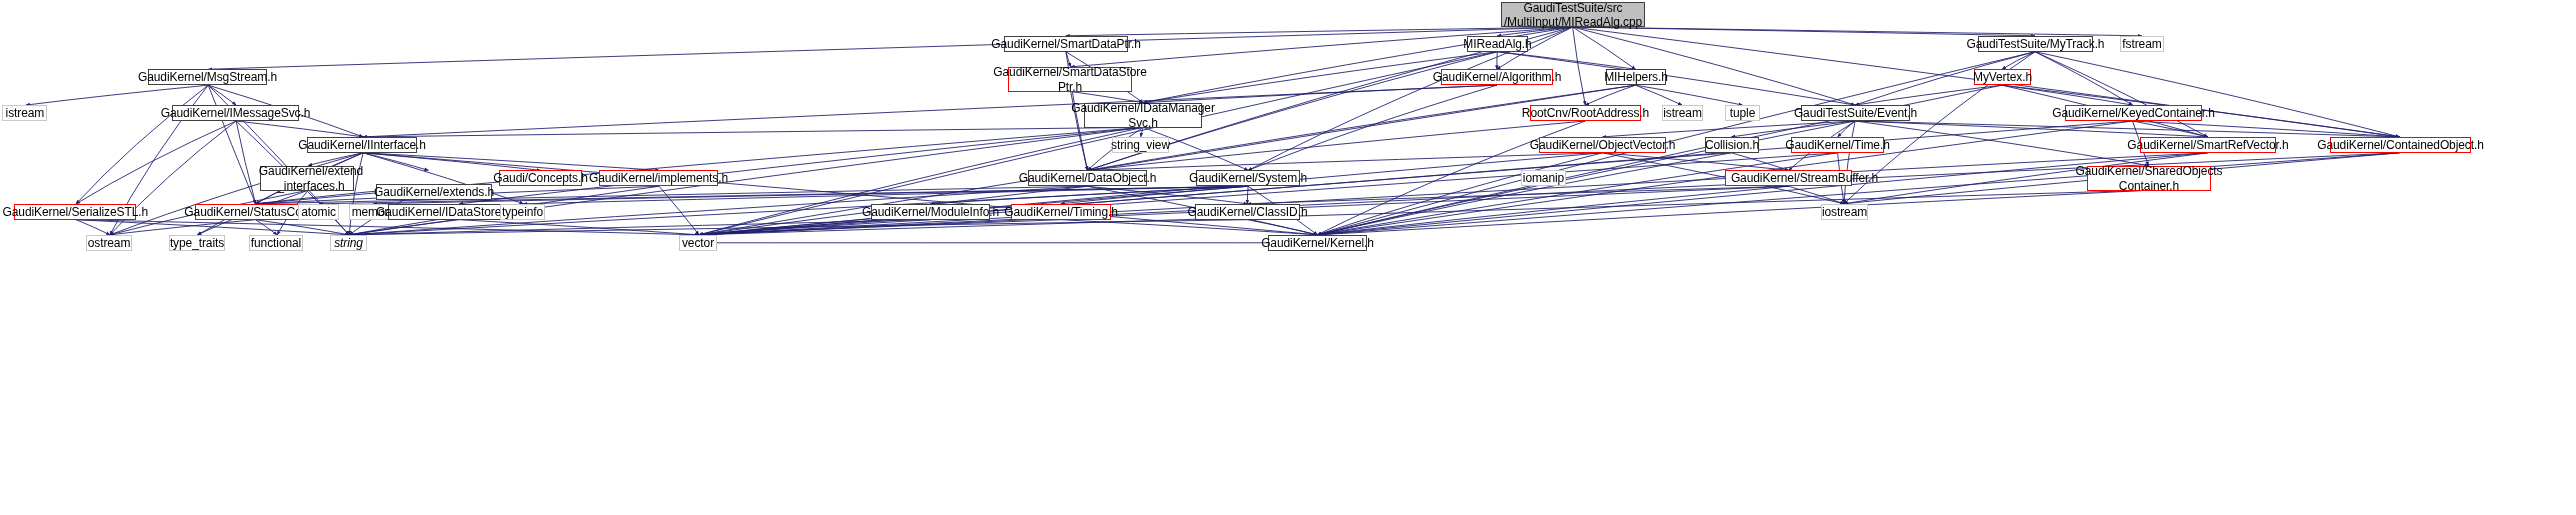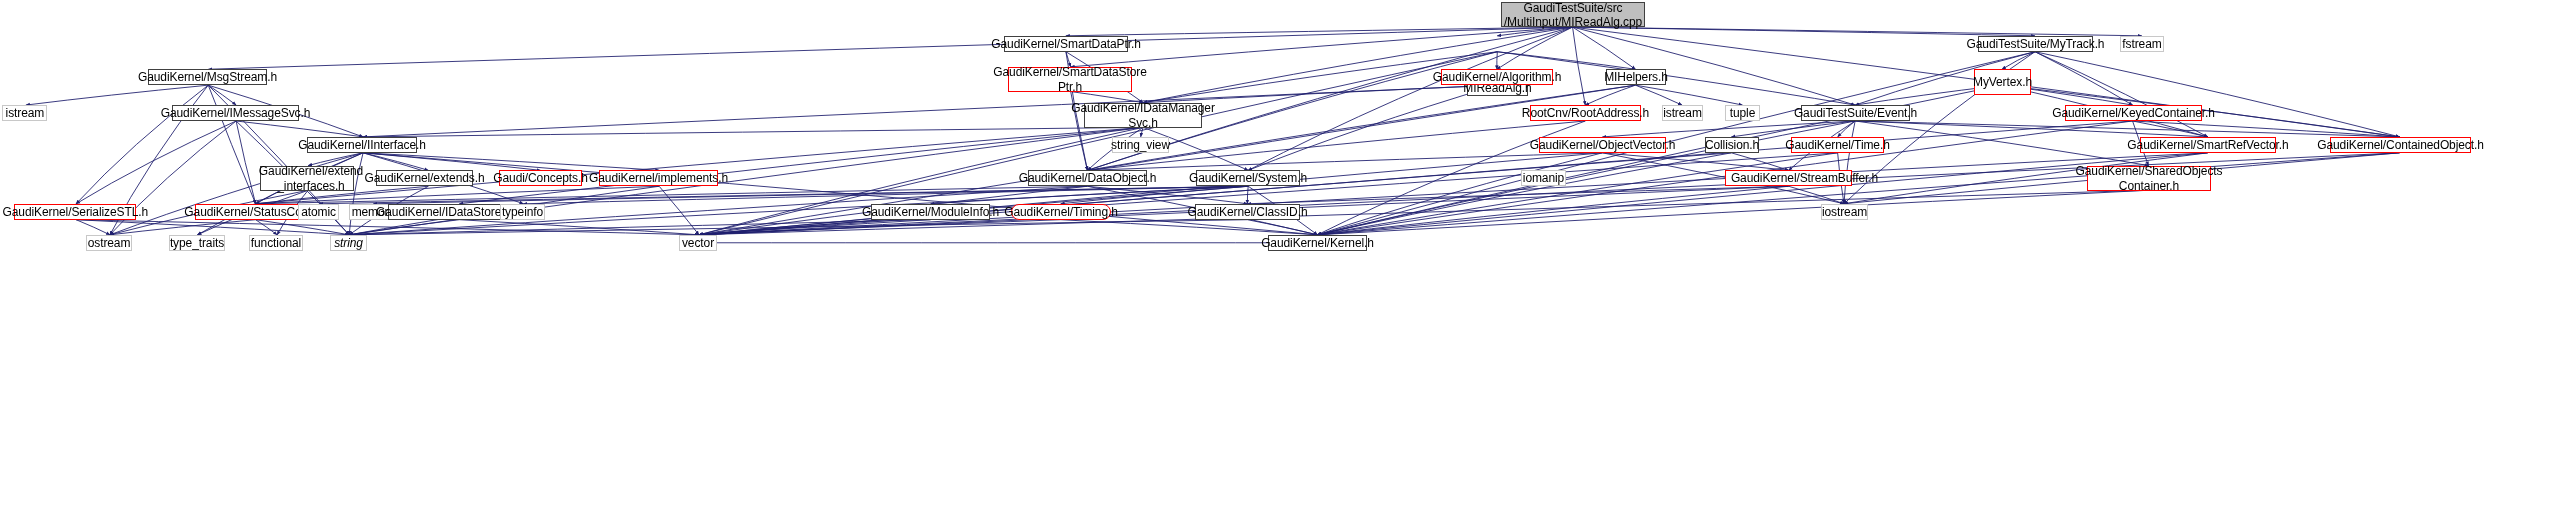"MIReadAlg.h" div.node { margin-top: 44px -> none }
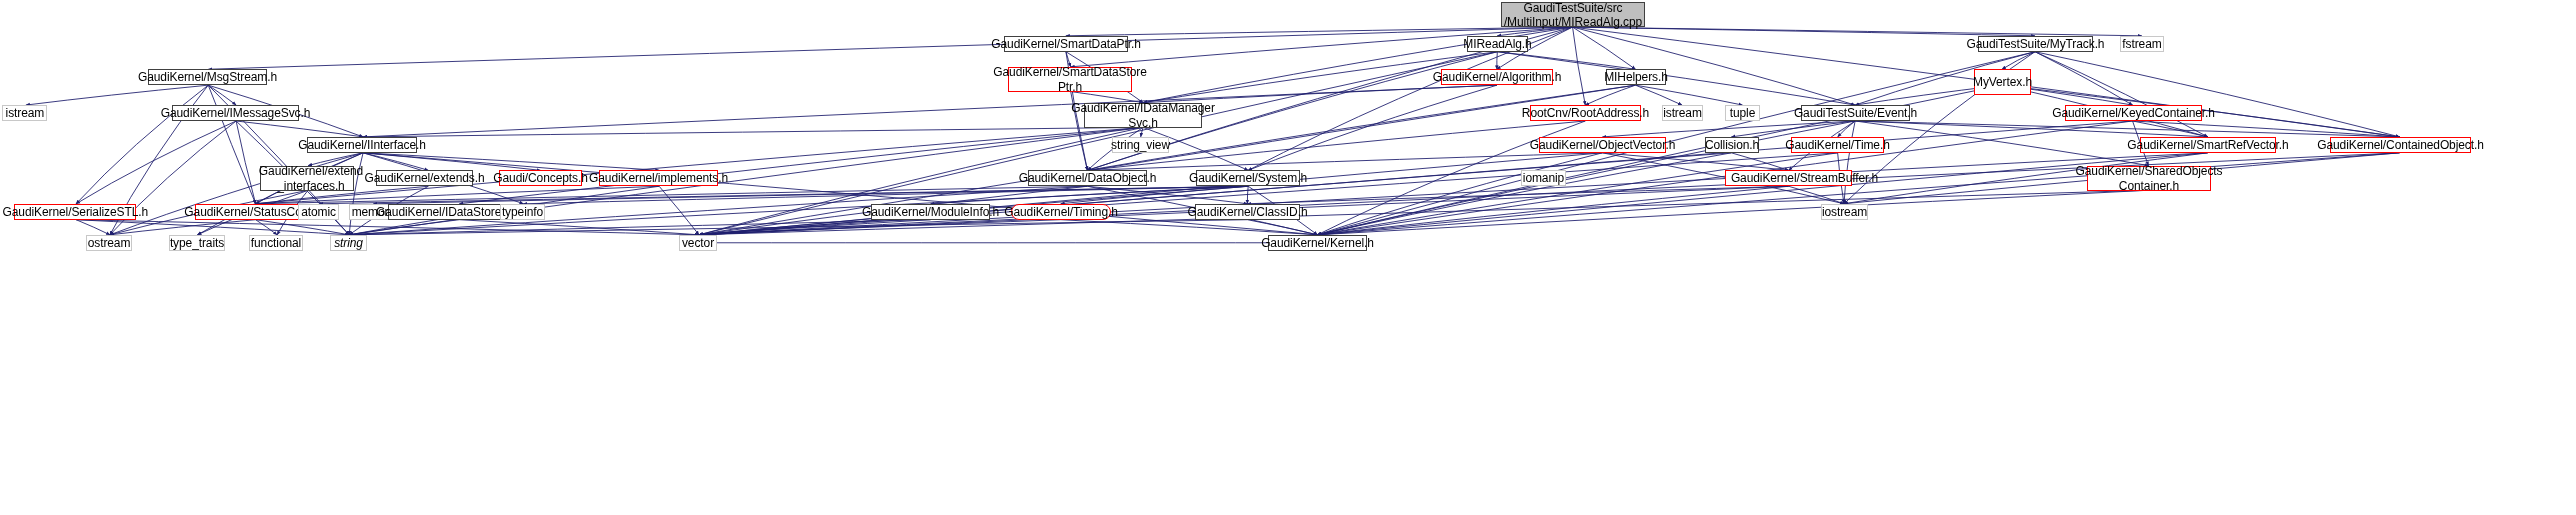"MyVertex.h" div.node { height: 26px -> 16px }
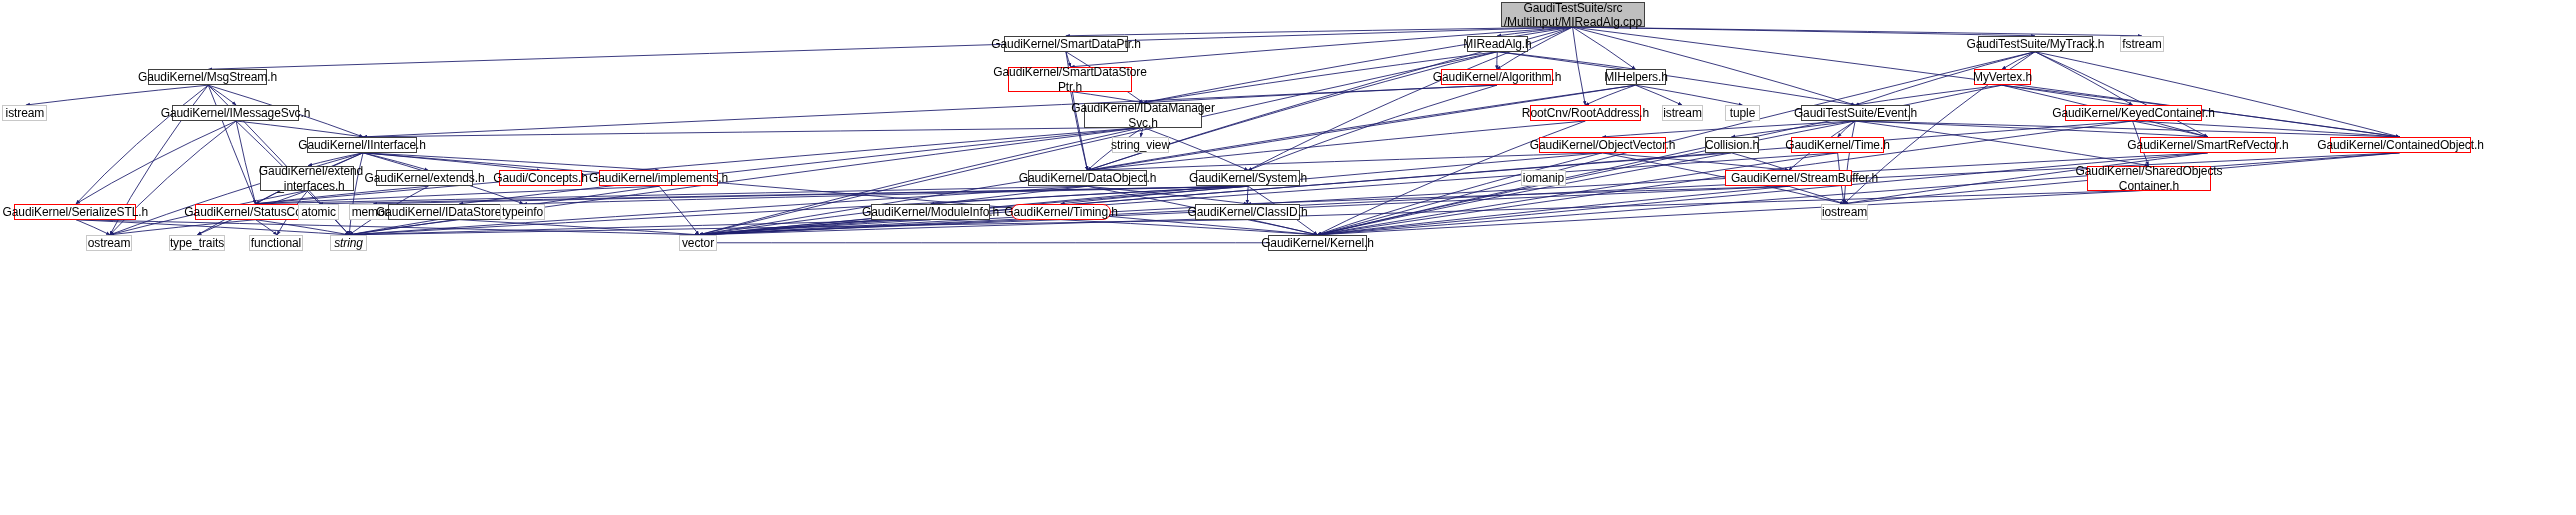"GaudiKernel/extends.h" div.node { top: 170px -> 184px; width: 97px -> 116px }
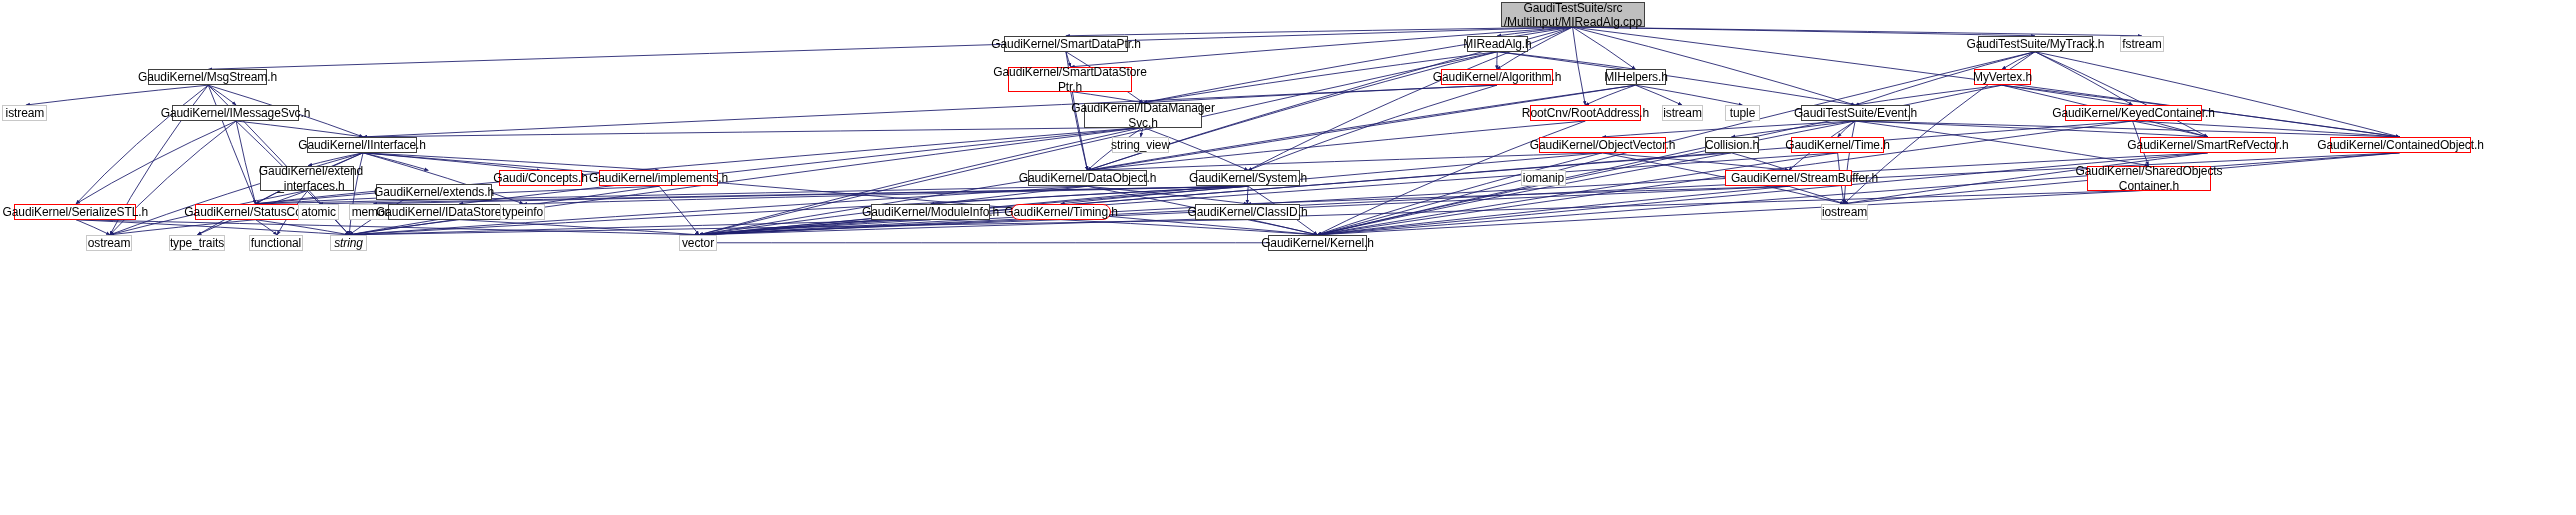"GaudiKernel/Timing.h" div.node { border-radius: 8px -> none }
